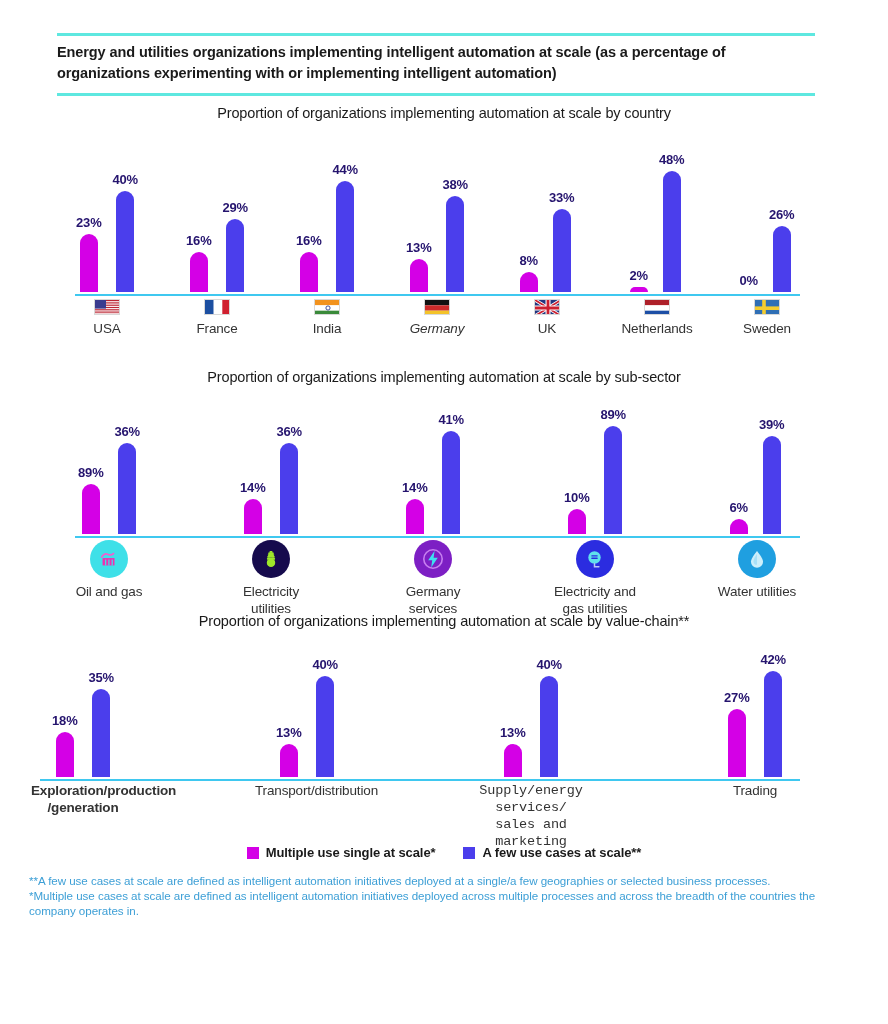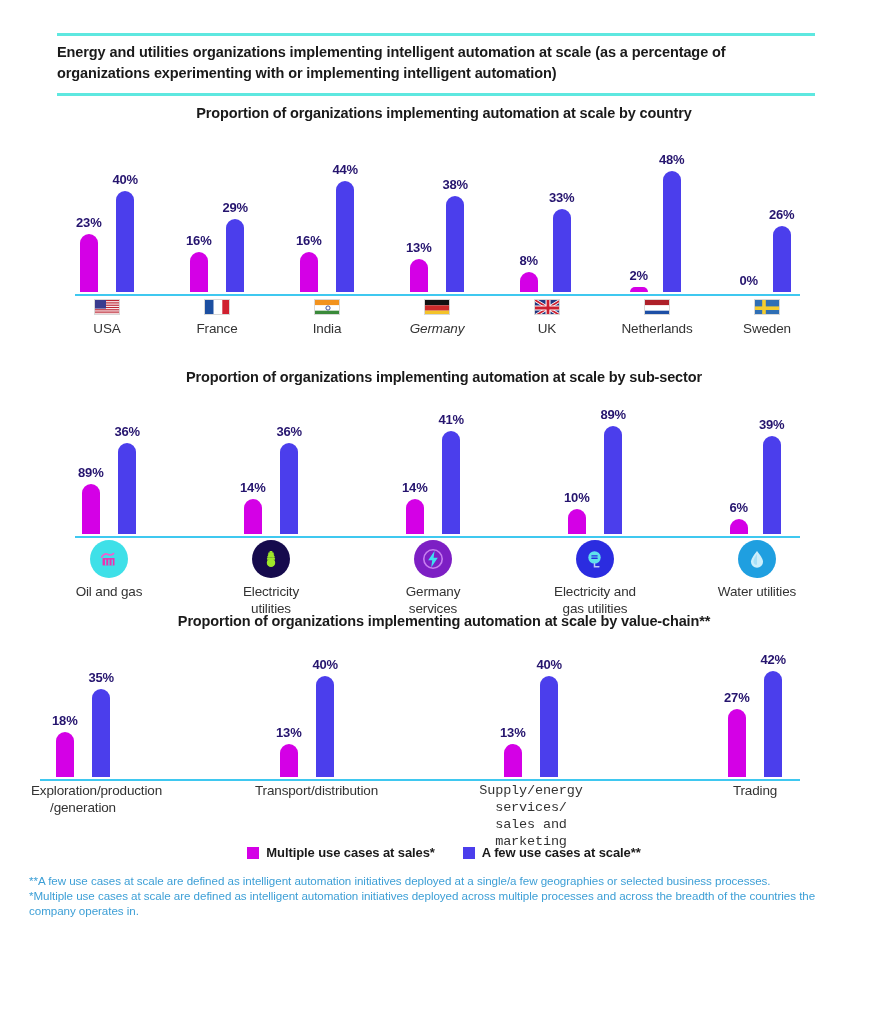"Proportion of organizations implementing" .section-title { font-weight: bold -> normal }
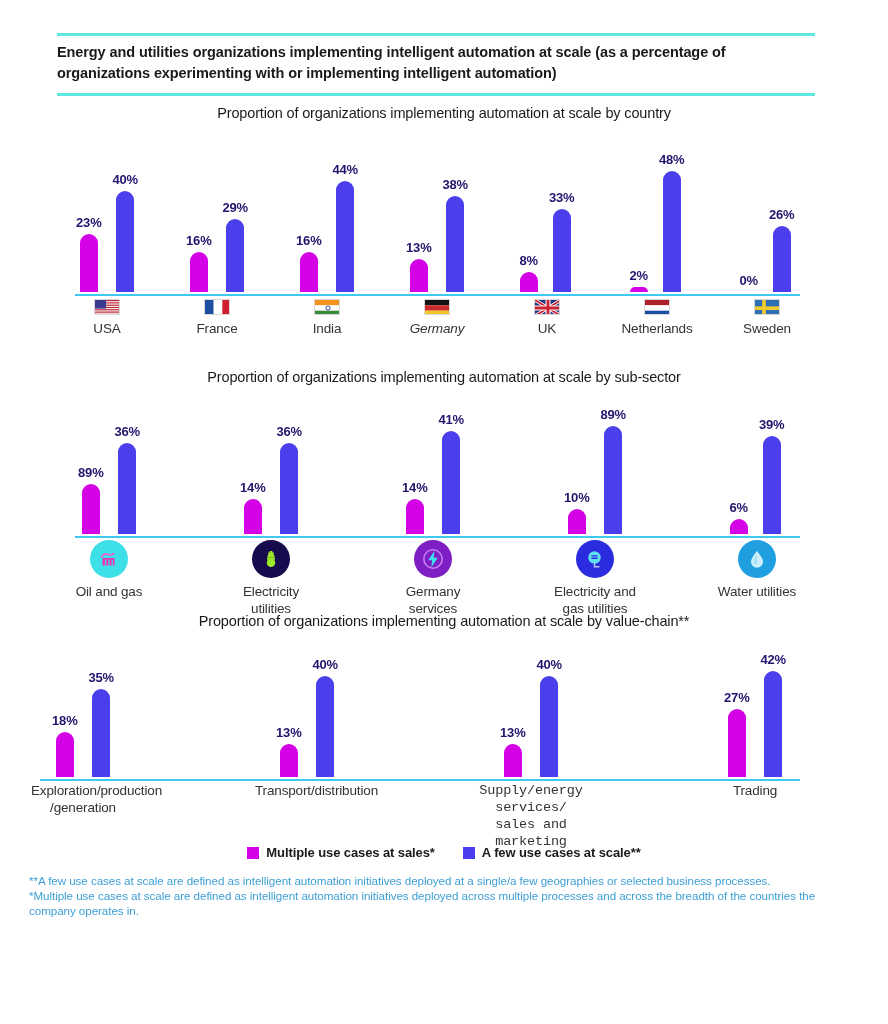"Exploration/production" div.cat { font-weight: none -> bold }
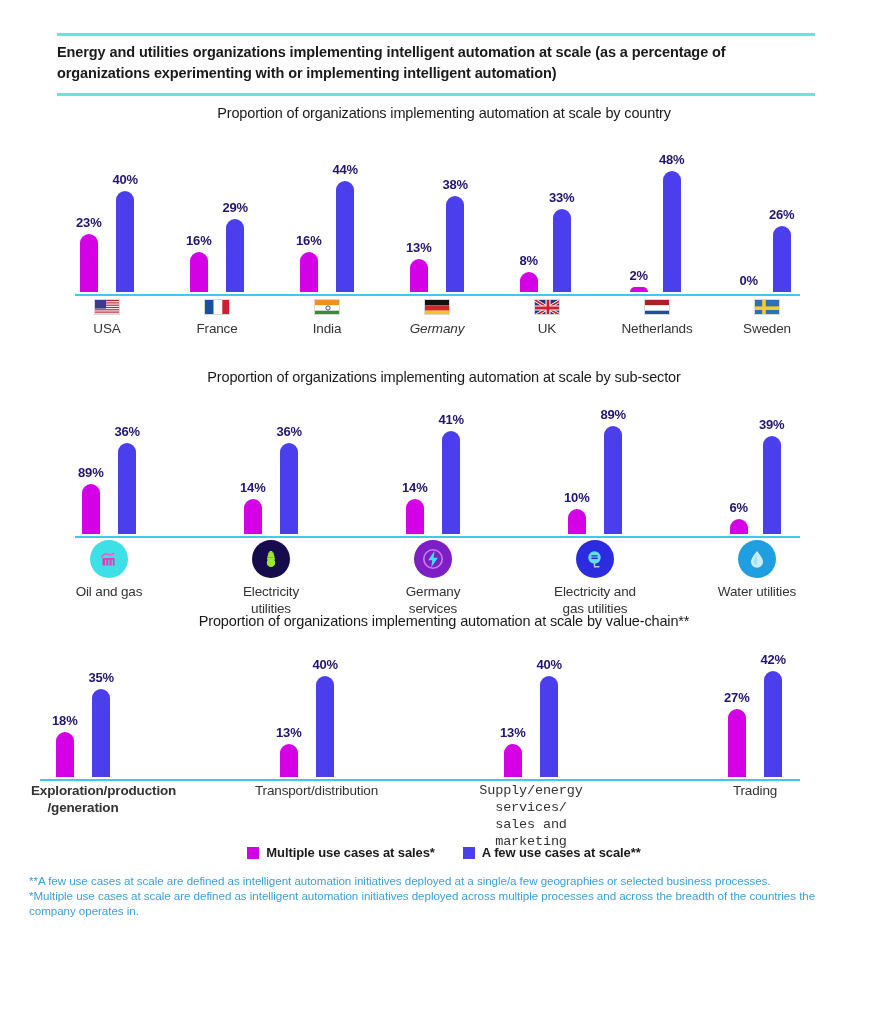"Multiple use cases at sales*" span { text: cases at sales -> single at scale }
